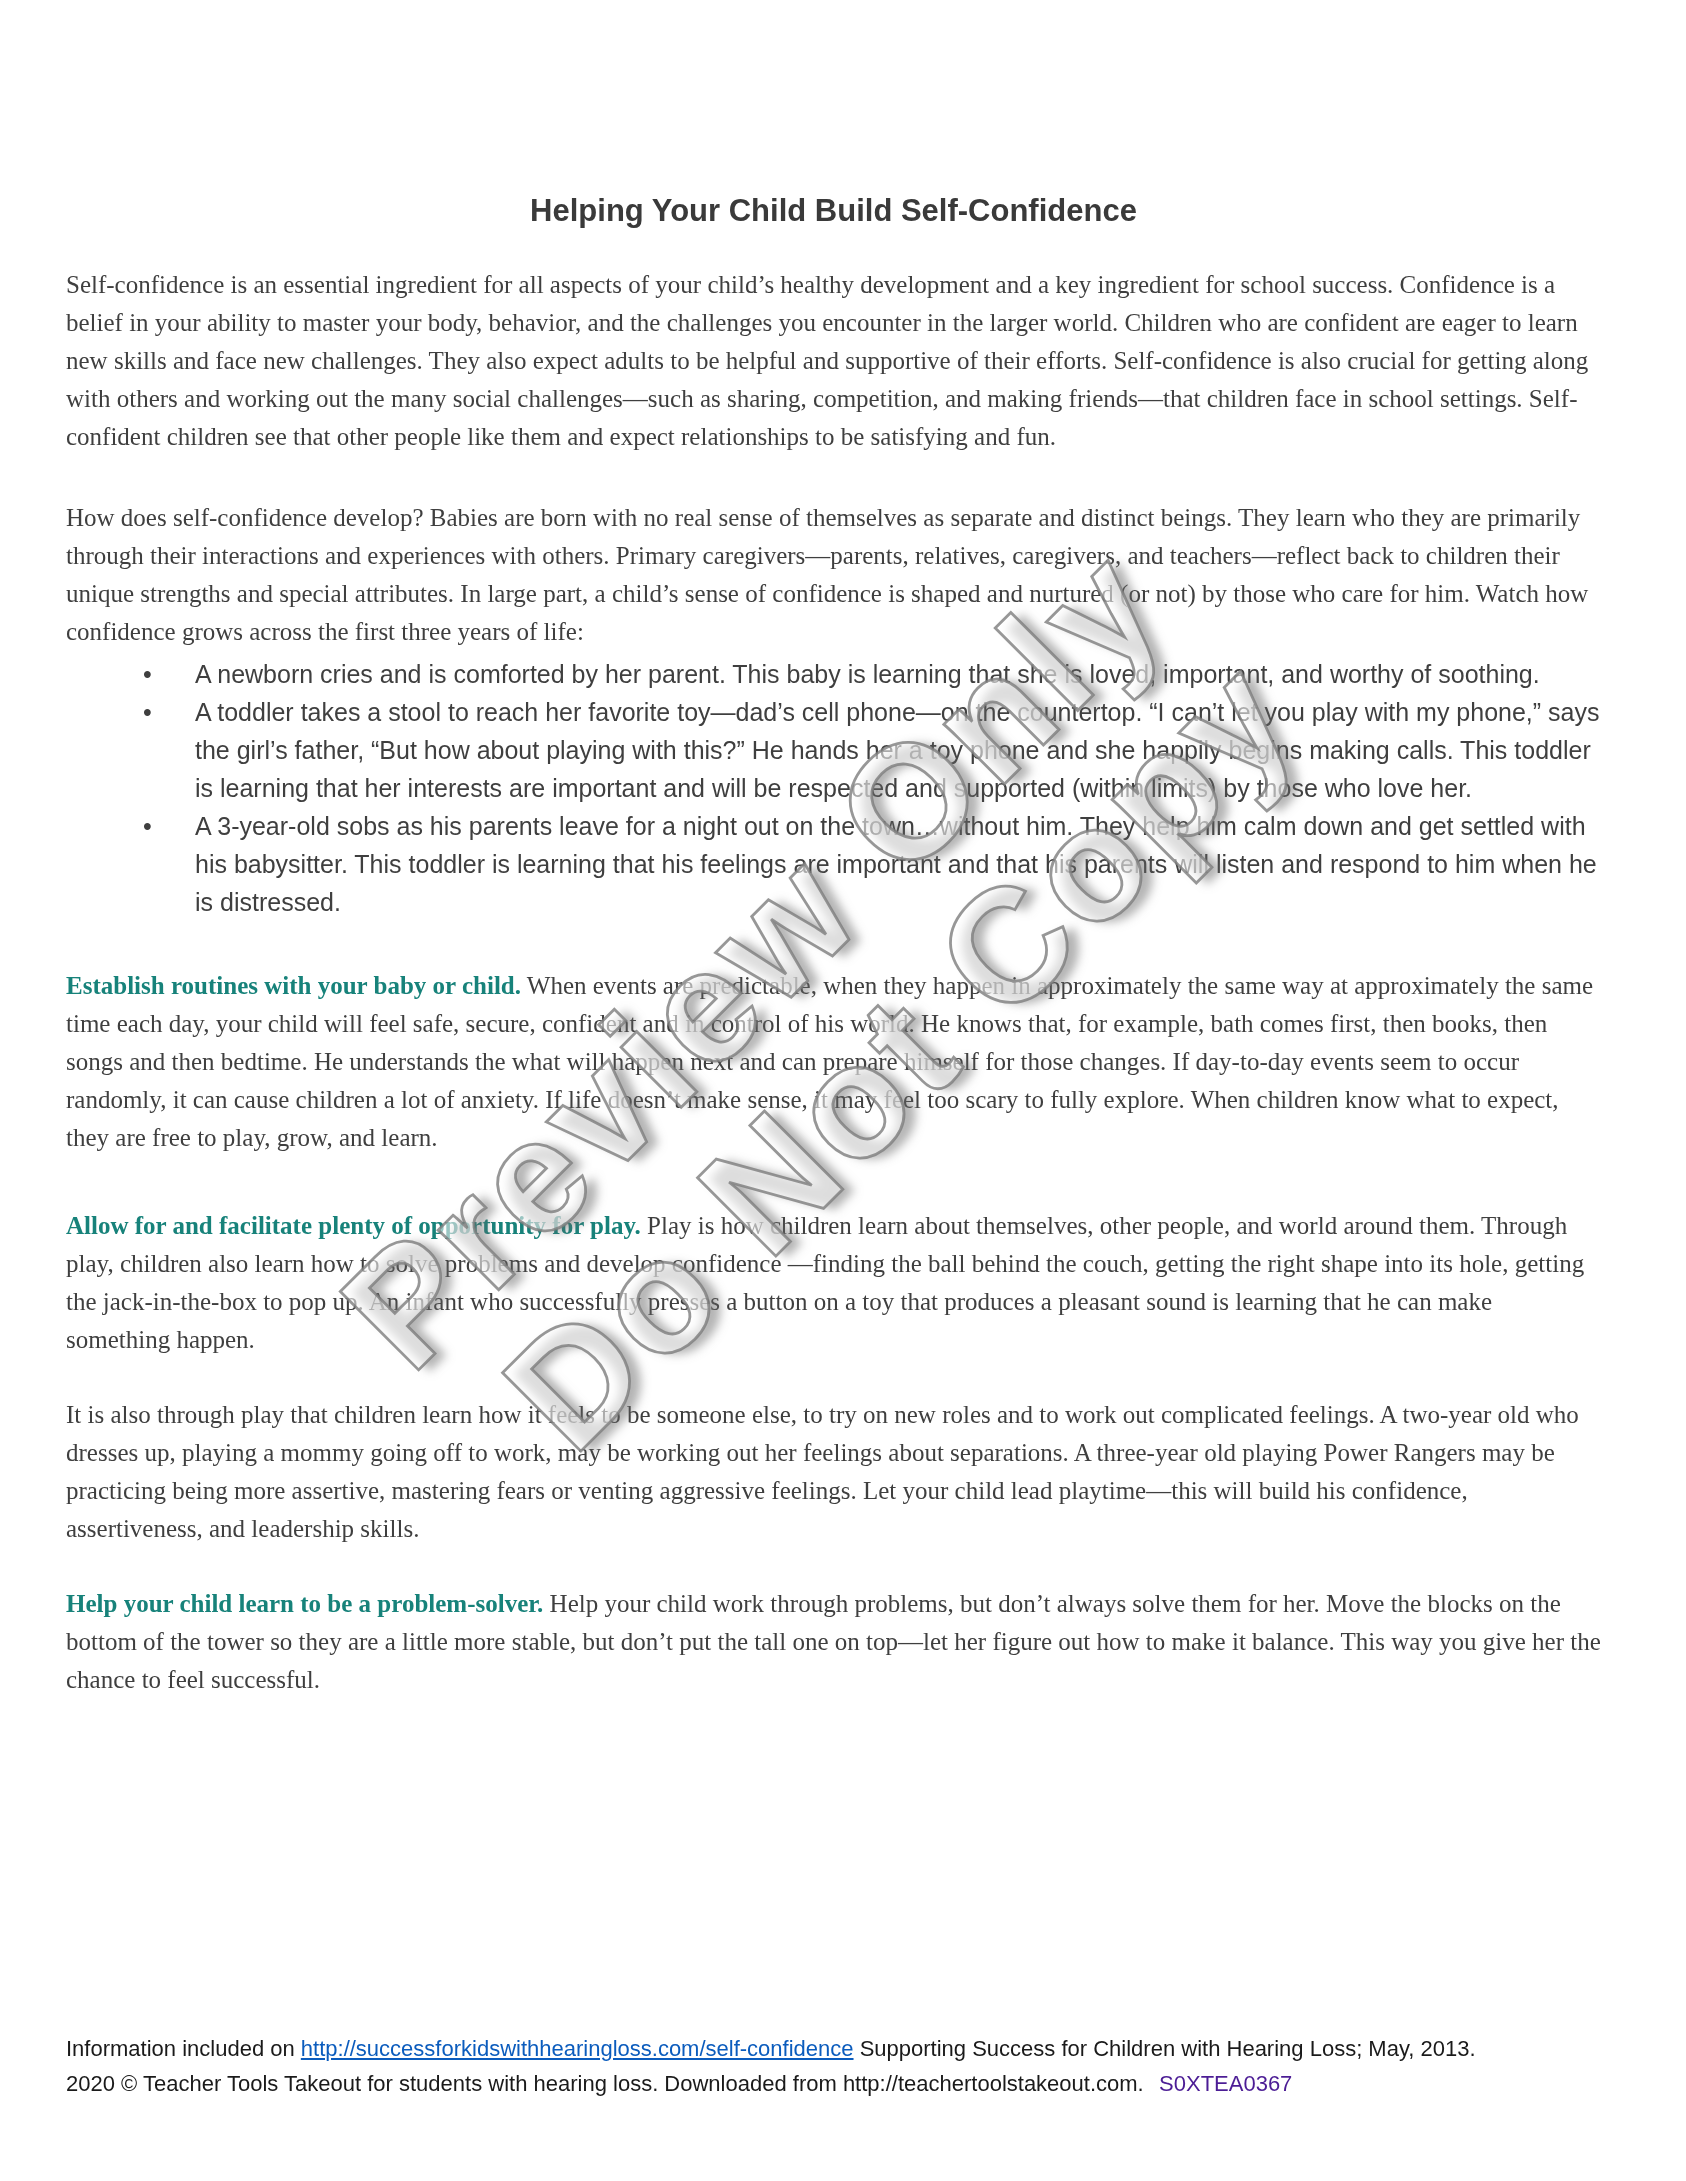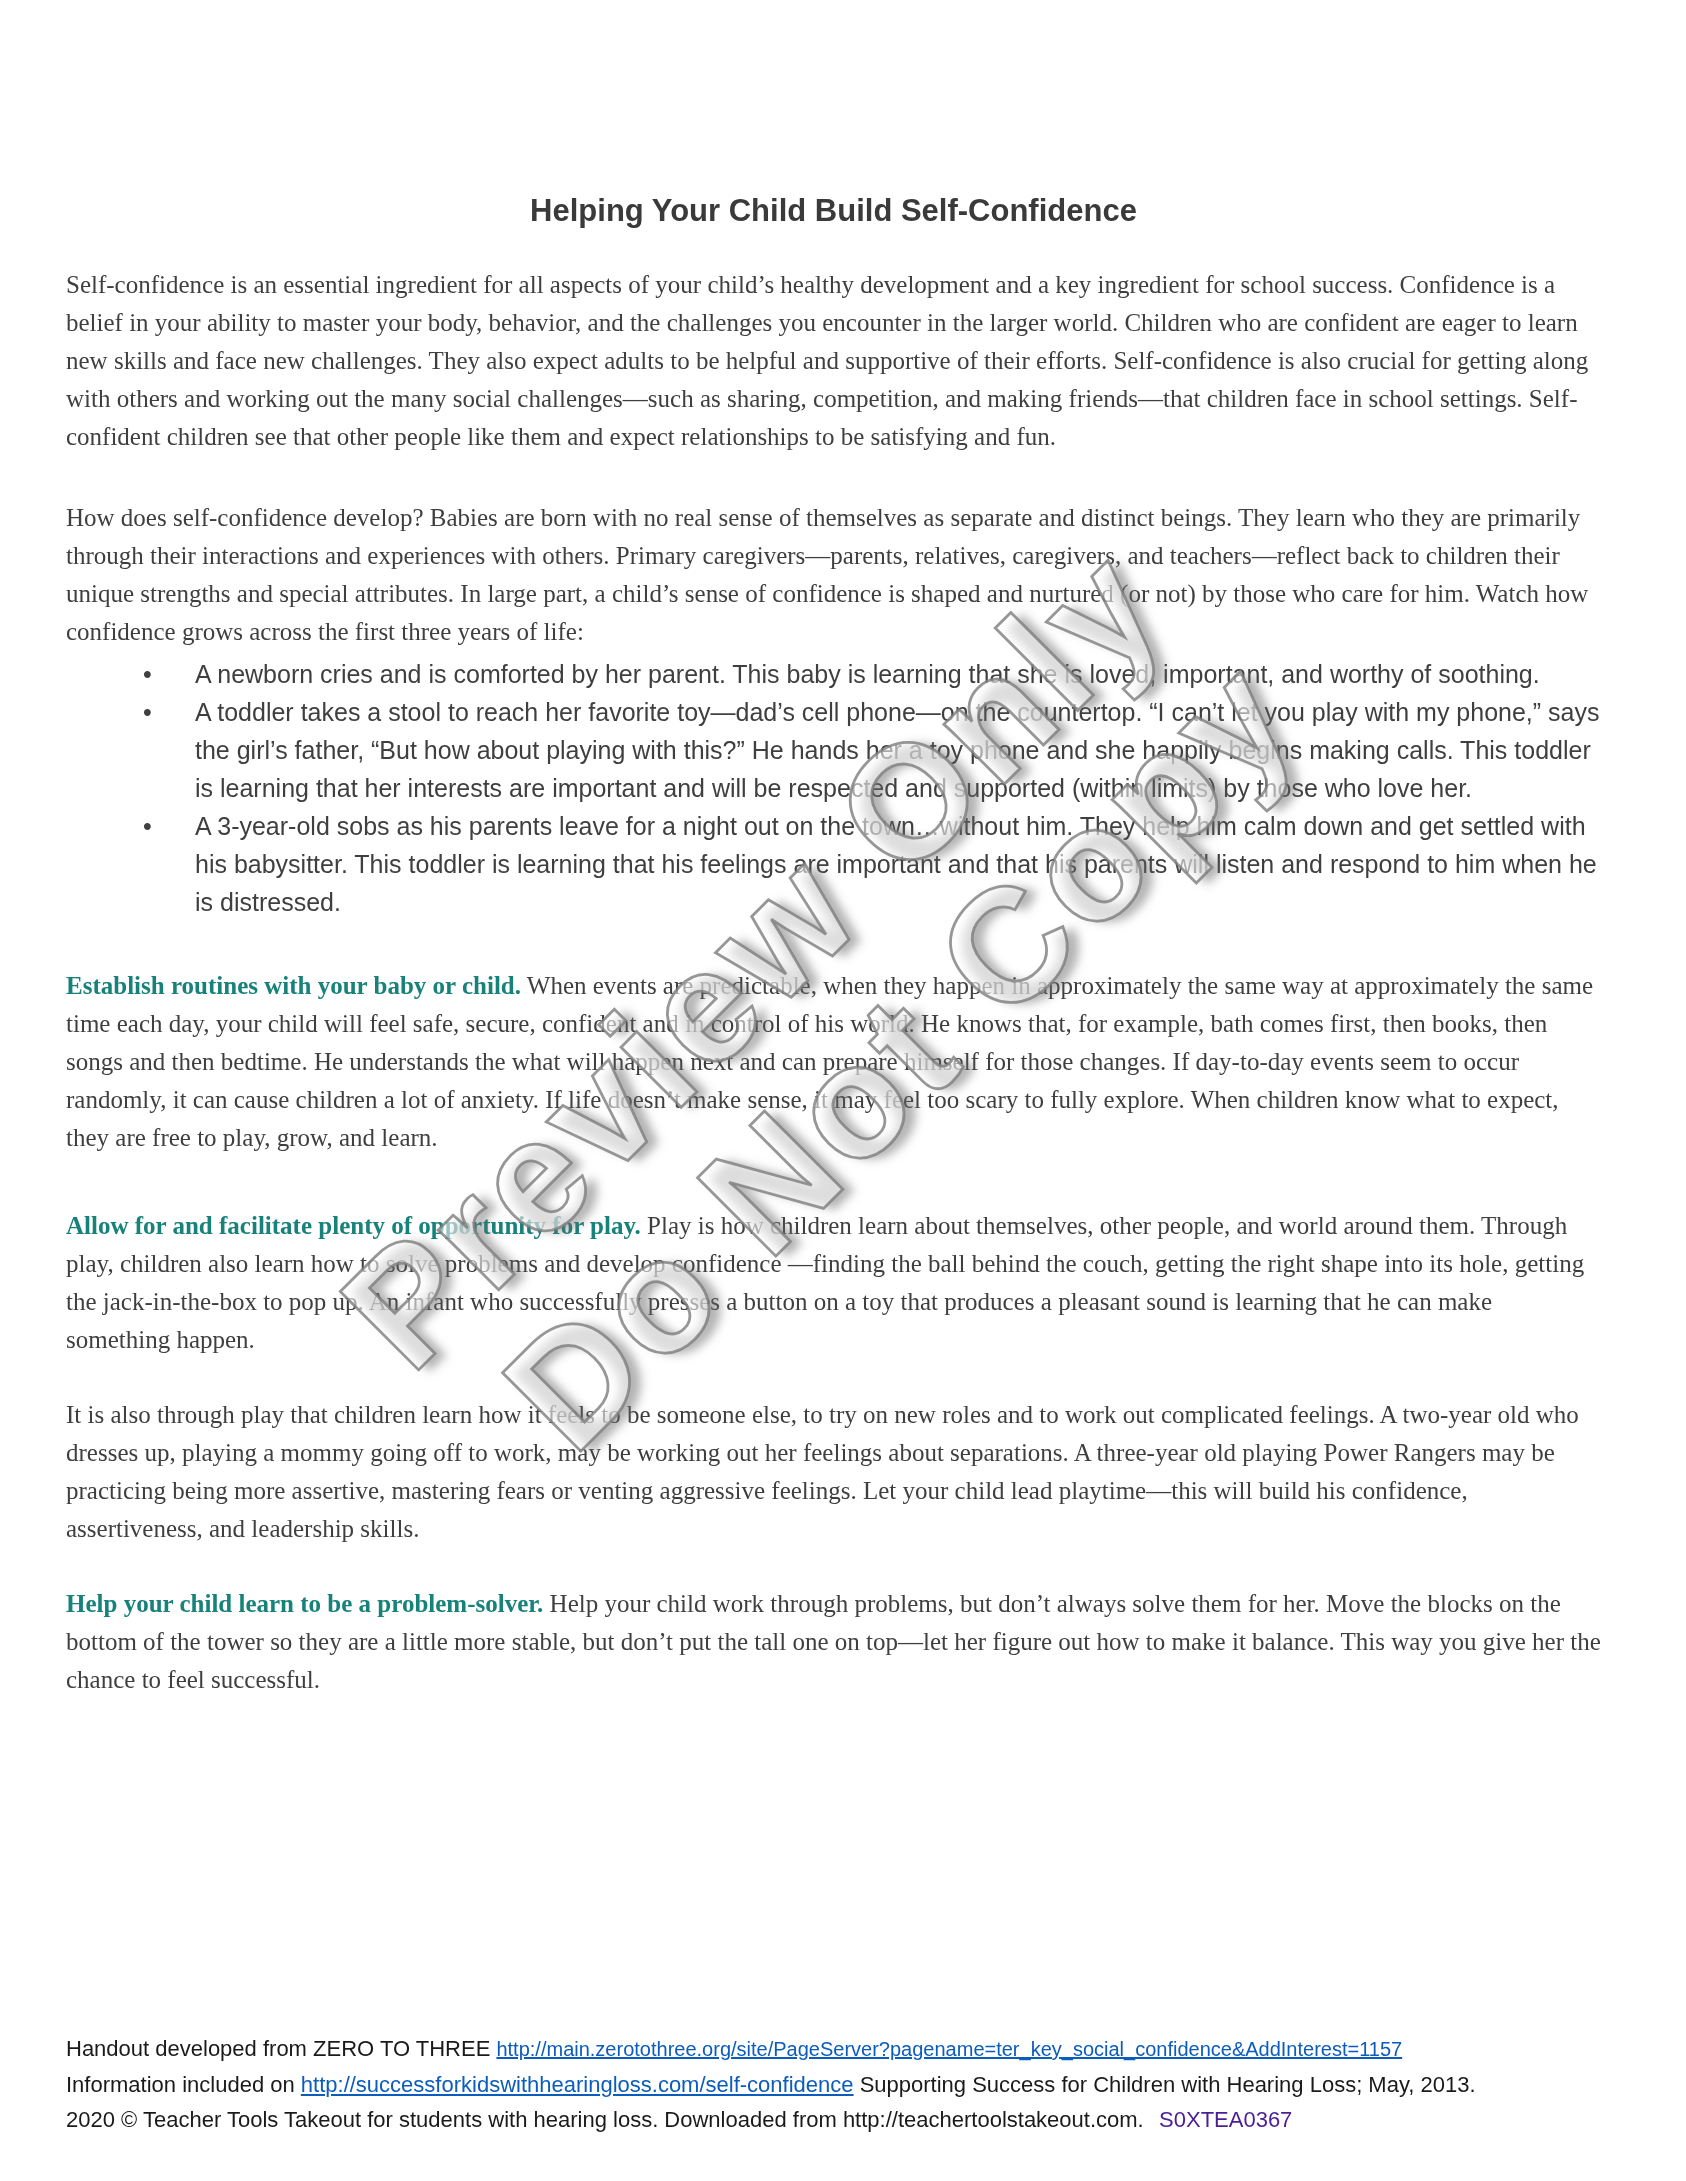"Handout developed from ZERO TO" div.footer-line1 { html: <div> <span>Handout developed from ZERO TO THREE</span> <a>http://main.zerotothree.org/site/PageServer?pagename=ter_key_social_confidence&amp;AddInterest=1157</a> </div> -> none }
